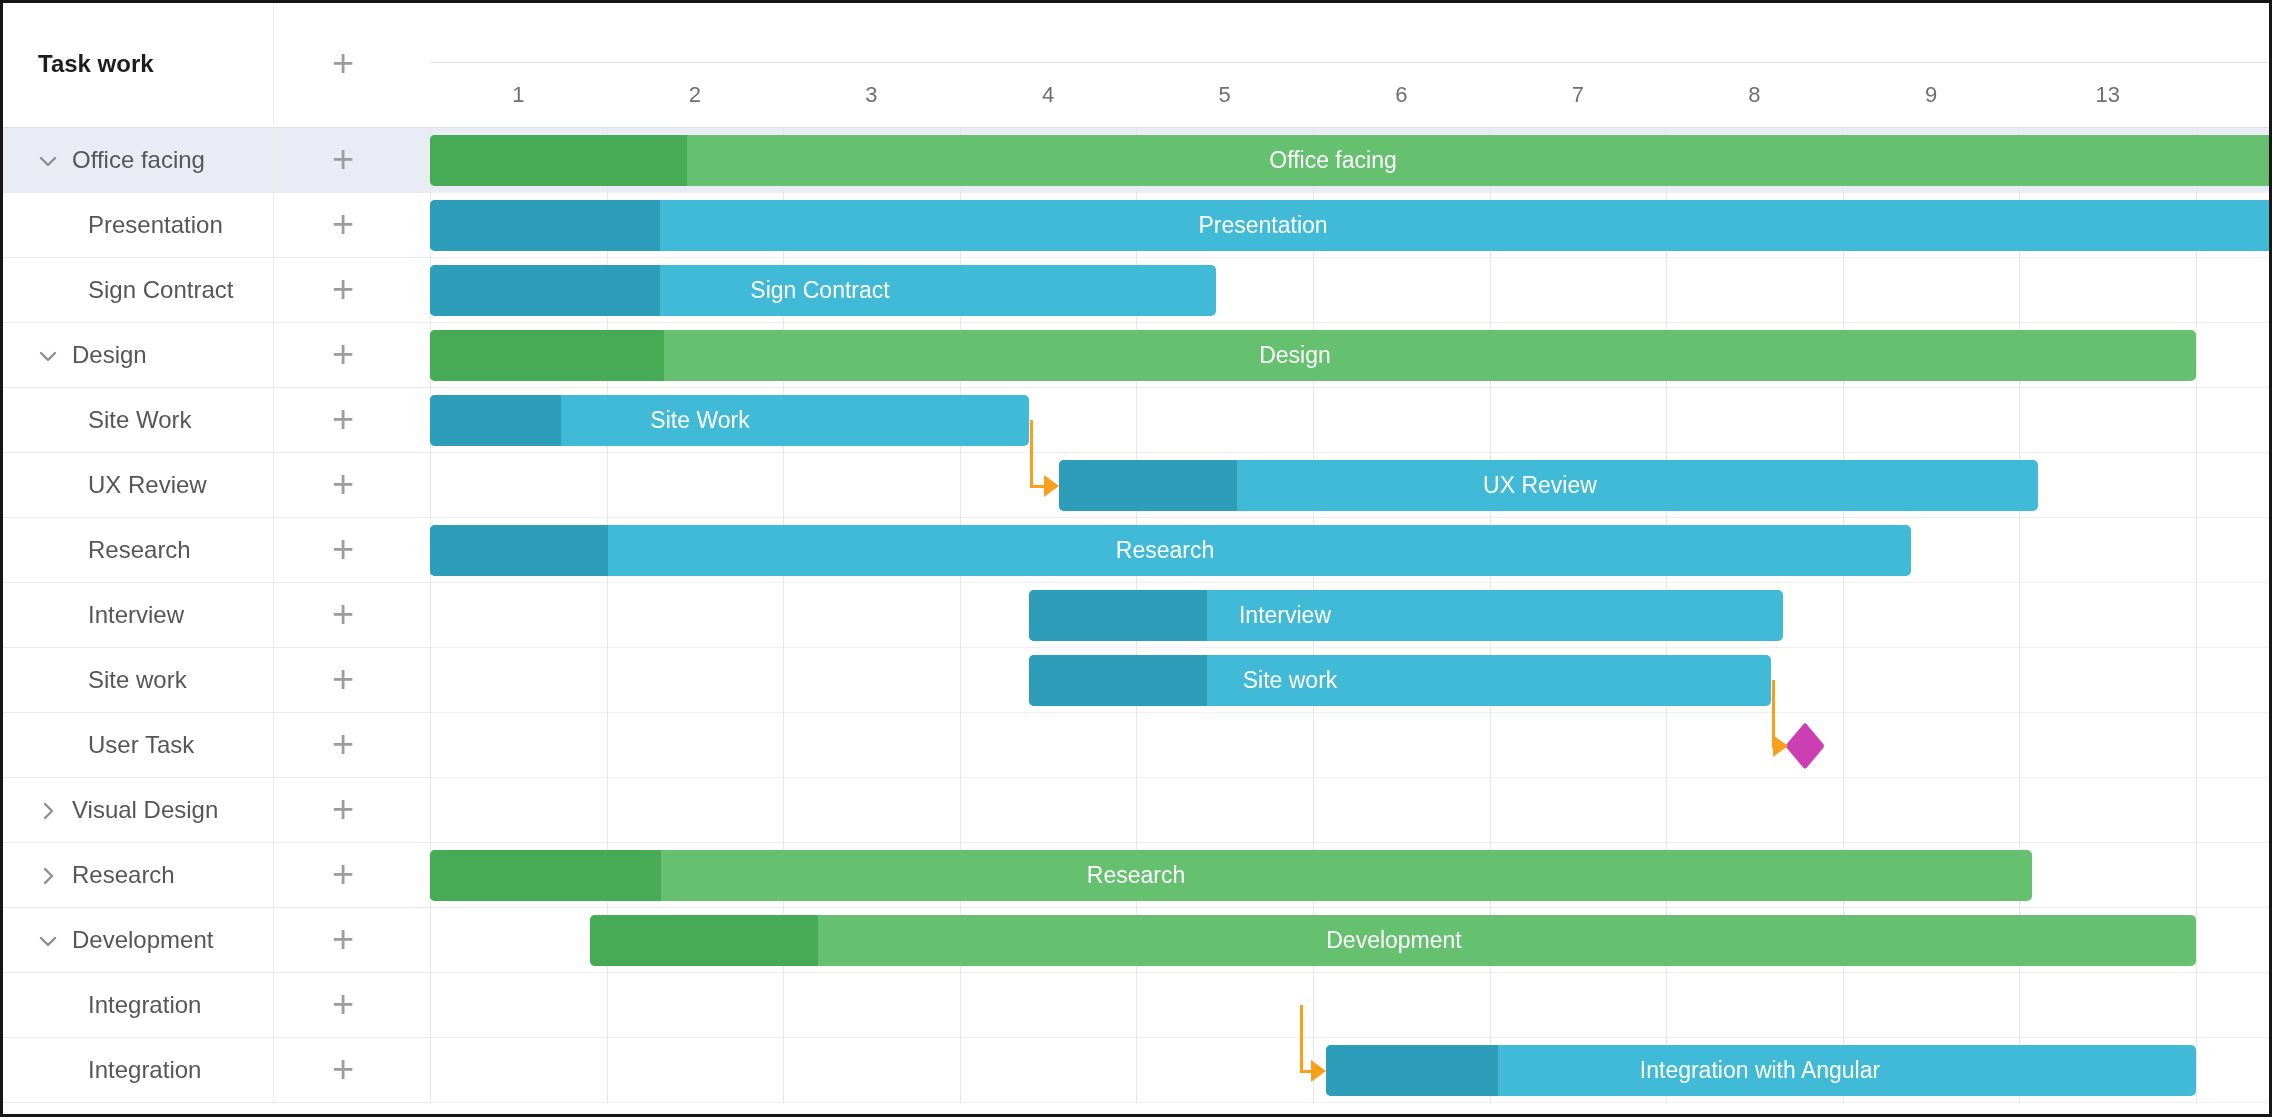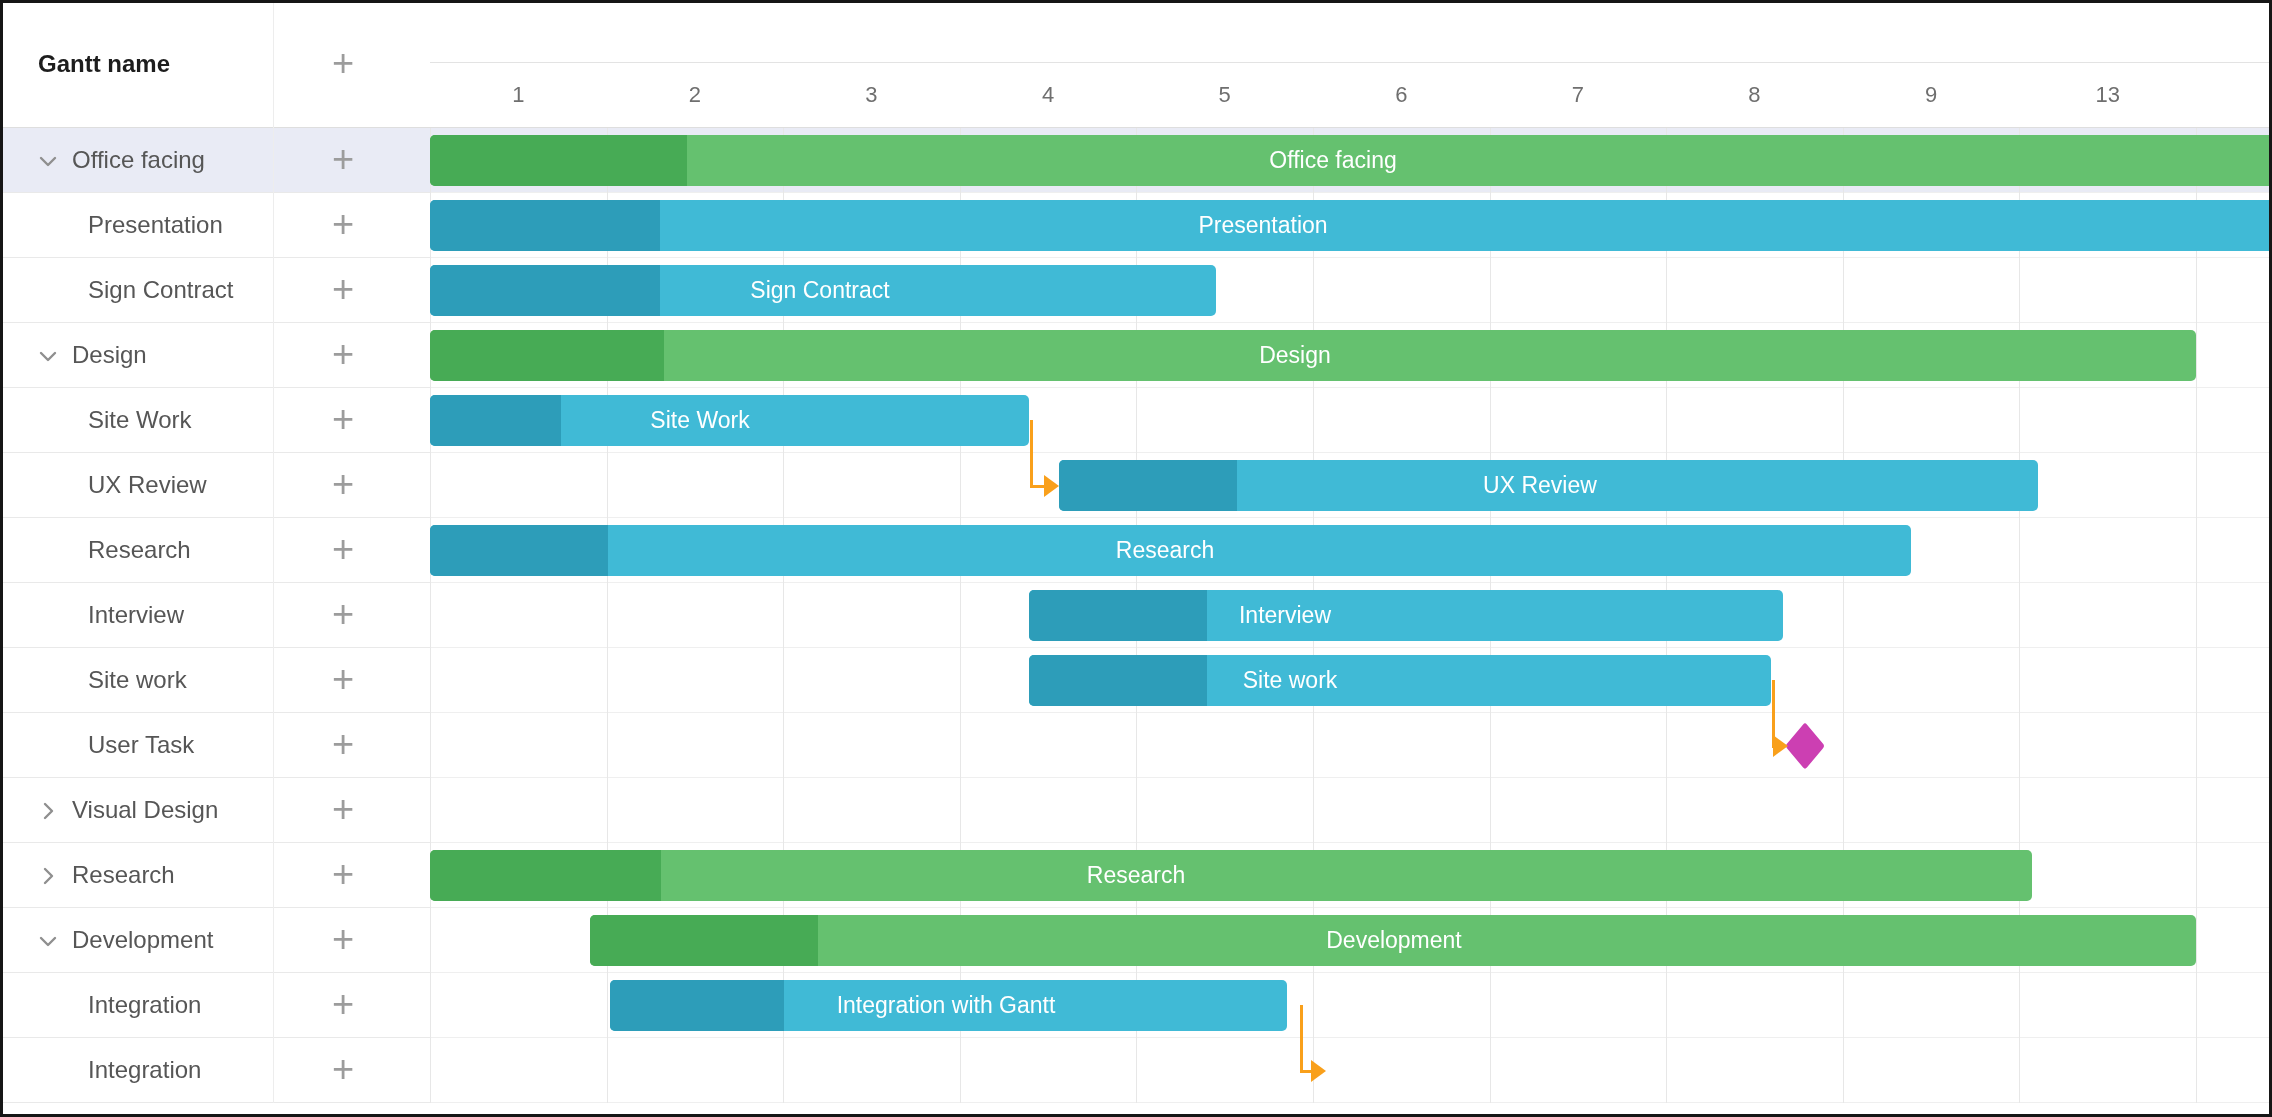"Gantt name" span.title { text: Gantt name -> Task work }
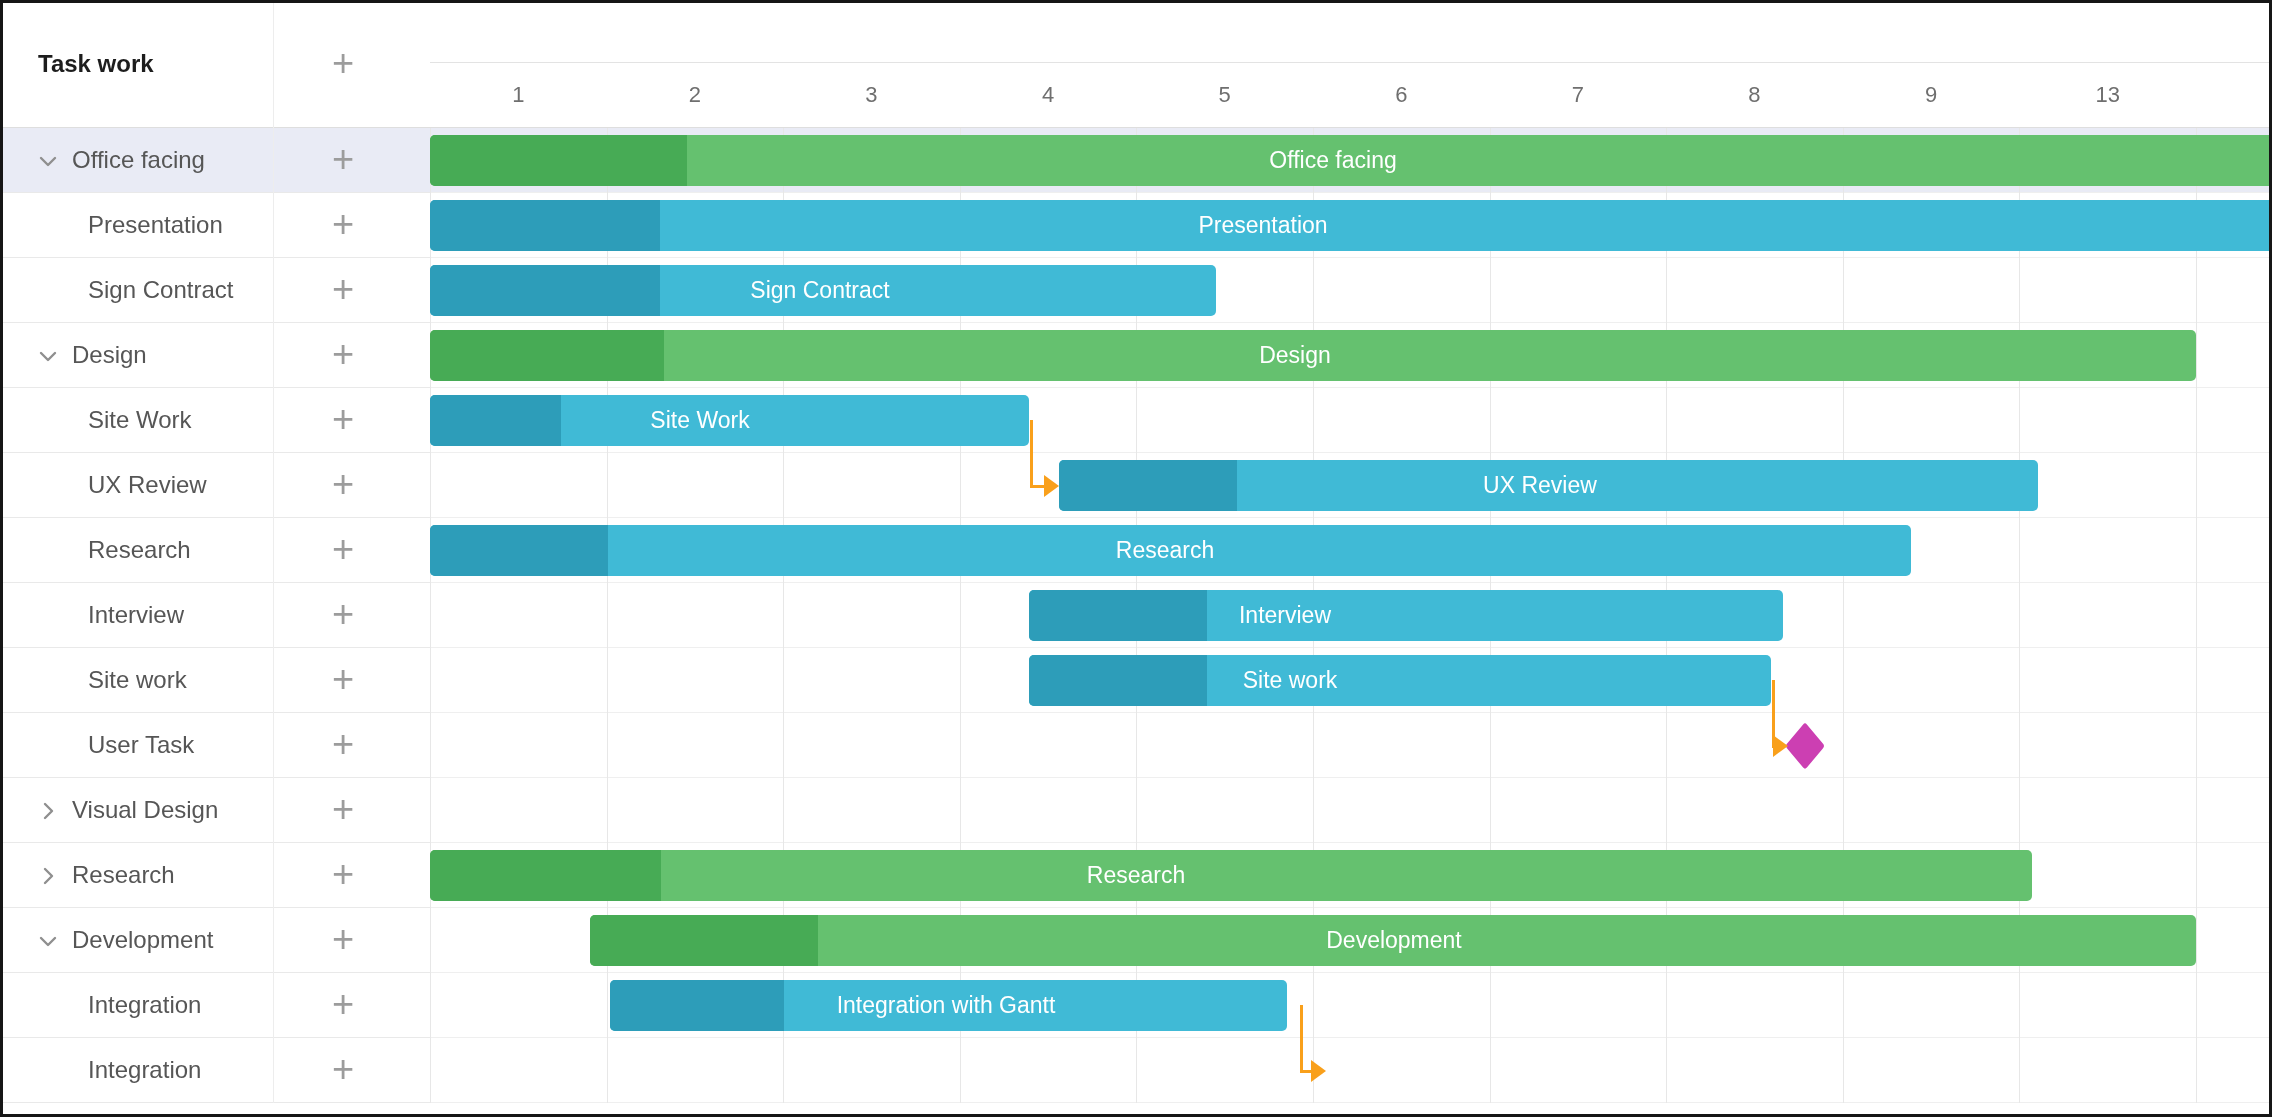"Integration with Gantt" div.bar { html: <div> <div></div> <div>Integration with Gantt</div> </div> -> none }
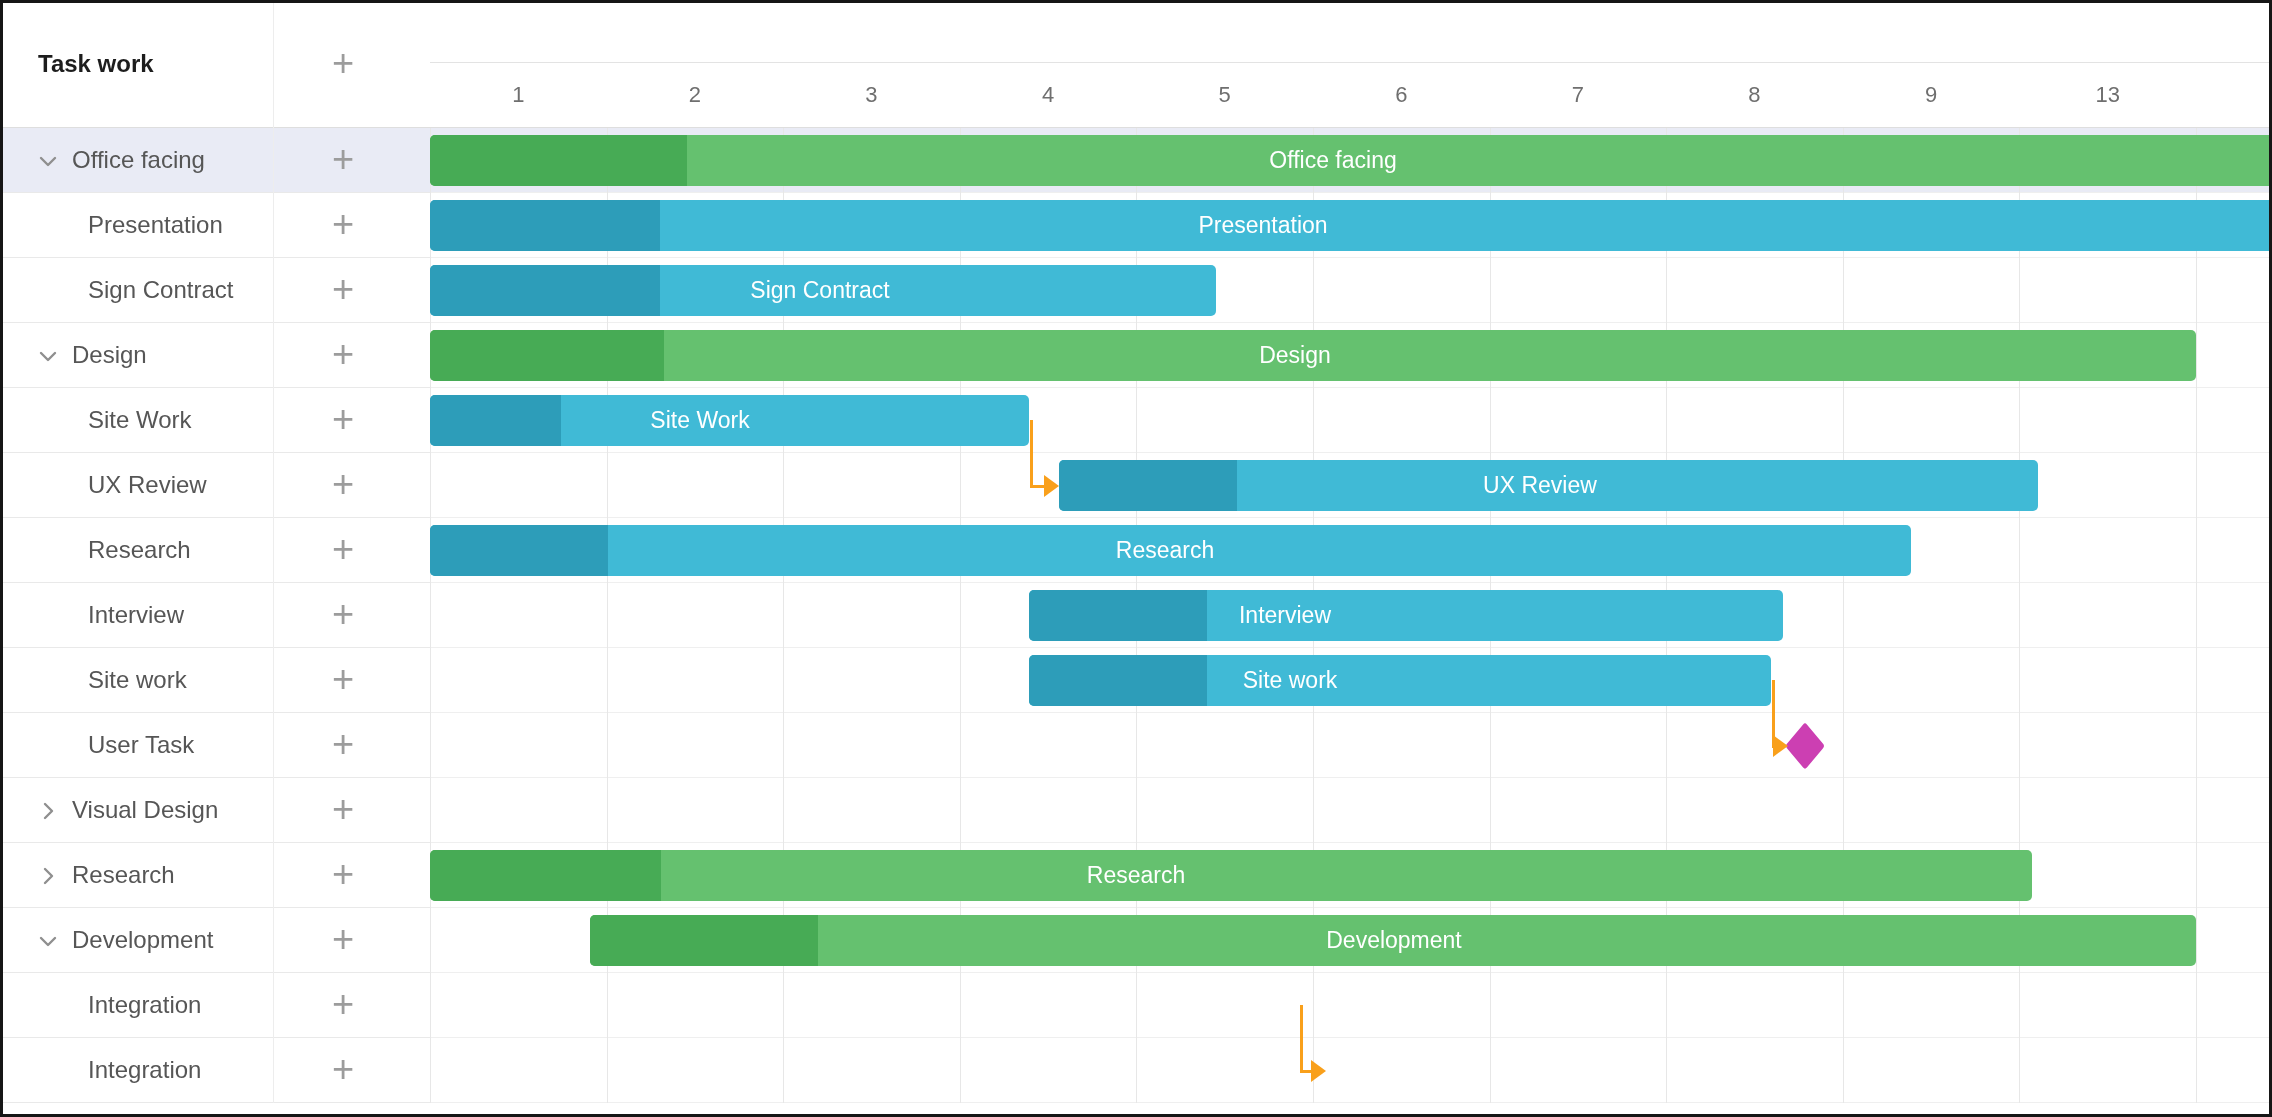"Integration with Angular" div.bar { html: none -> <div> <div></div> <div>Integration with Angular</div> </div> }
